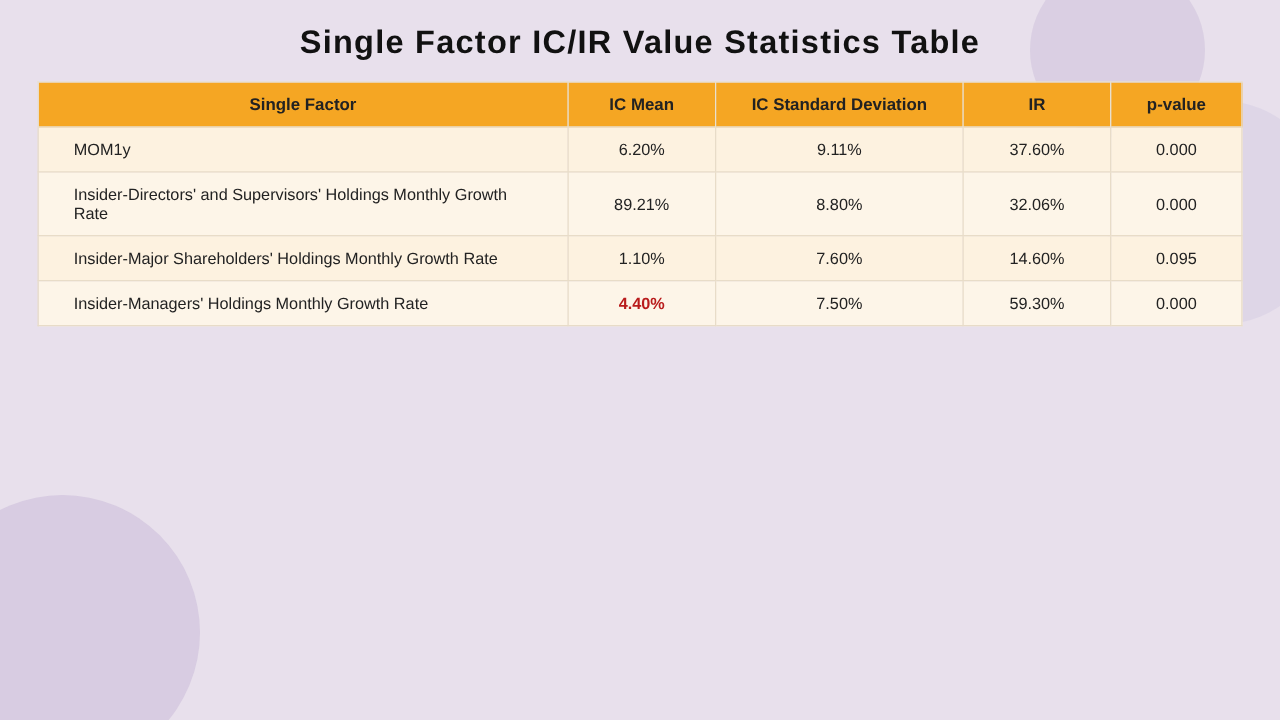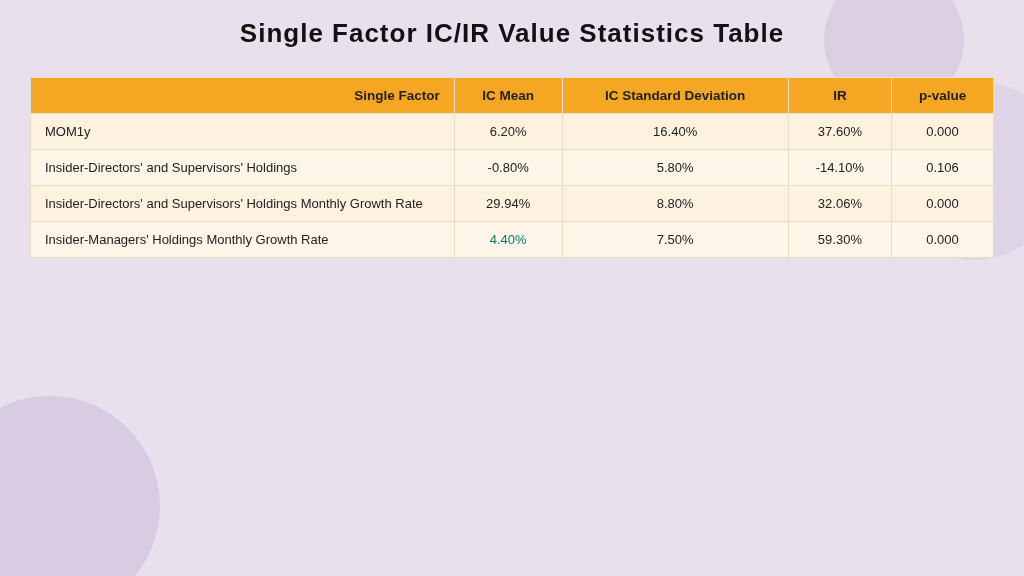"Single Factor IC/IR Value Statistics" .page-title { margin-bottom: 28px -> 16px }
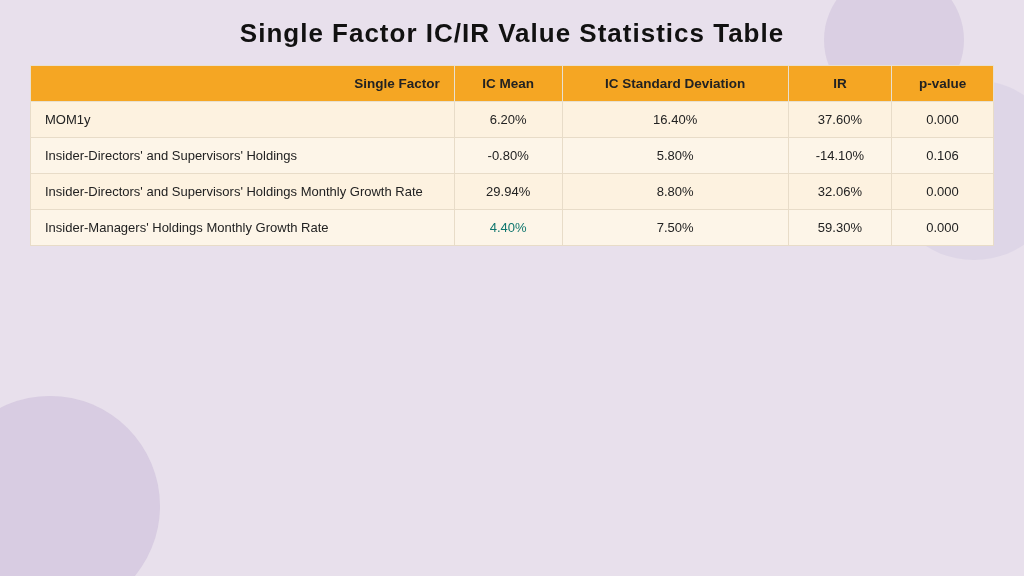"Single Factor" thead th.col-factor { text-align: right -> center }
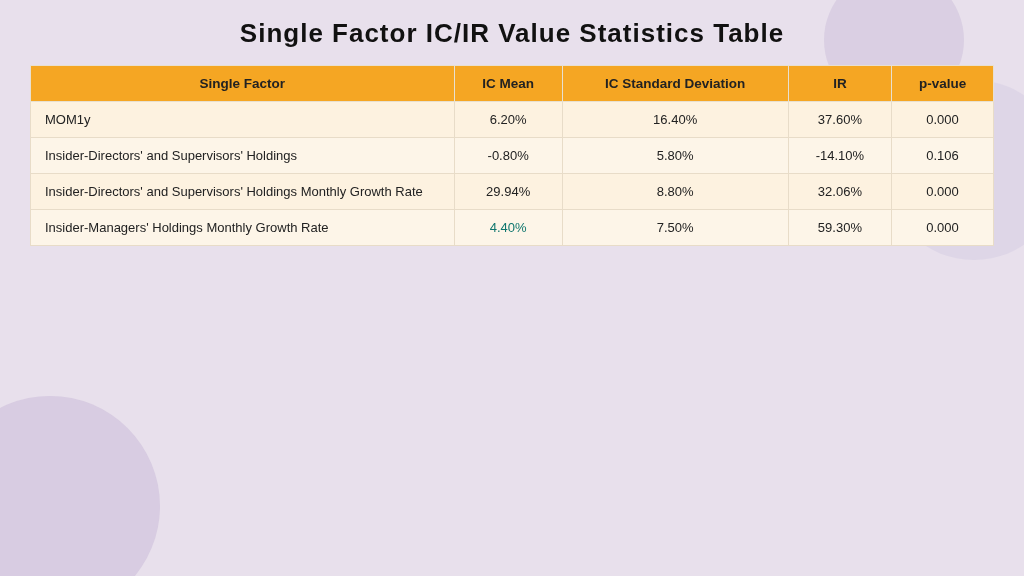"MOM1y" tbody td { padding: 10px 14px -> 10px 28px }
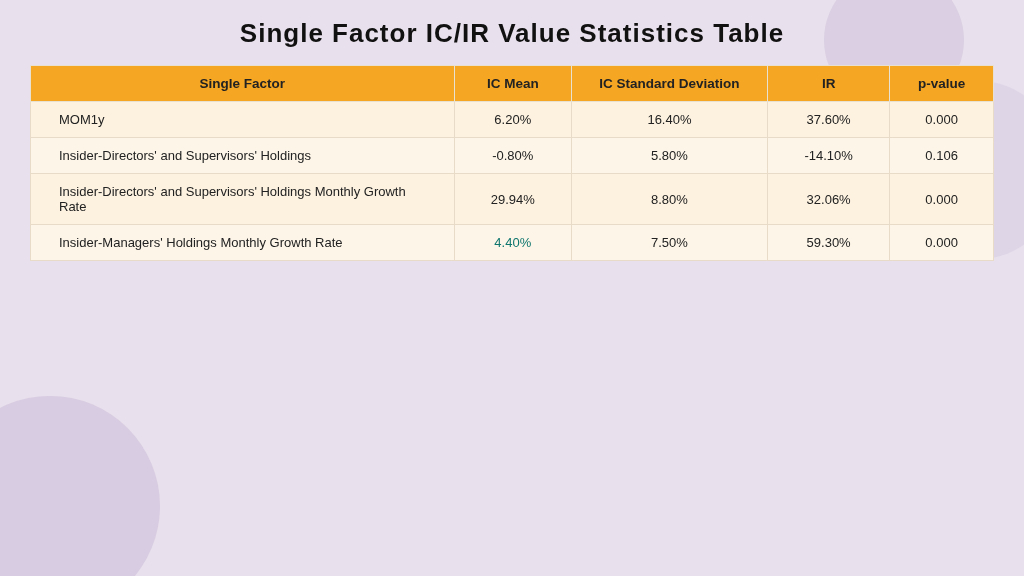"16.40%" td { text: 16.40% -> 9.11% }
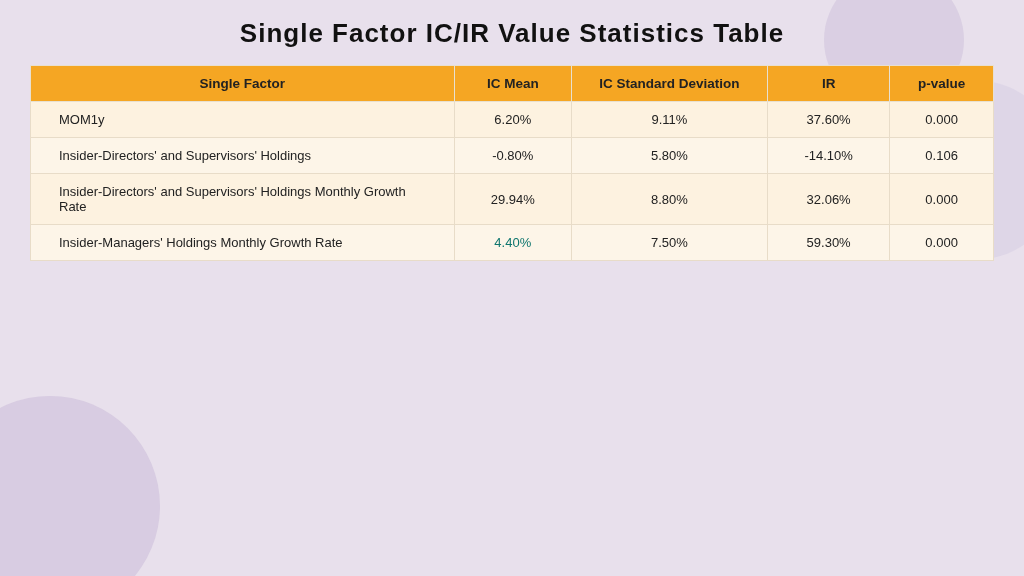"Insider-Directors' and Supervisors' Holdings" tr { html: <tr> <td>Insider-Directors' and Supervisors' Holdings</td> <td>-0.80%</td> <td>5.80%</td> <td>-14.10%</td> <td>0.106</td> </tr> -> none }
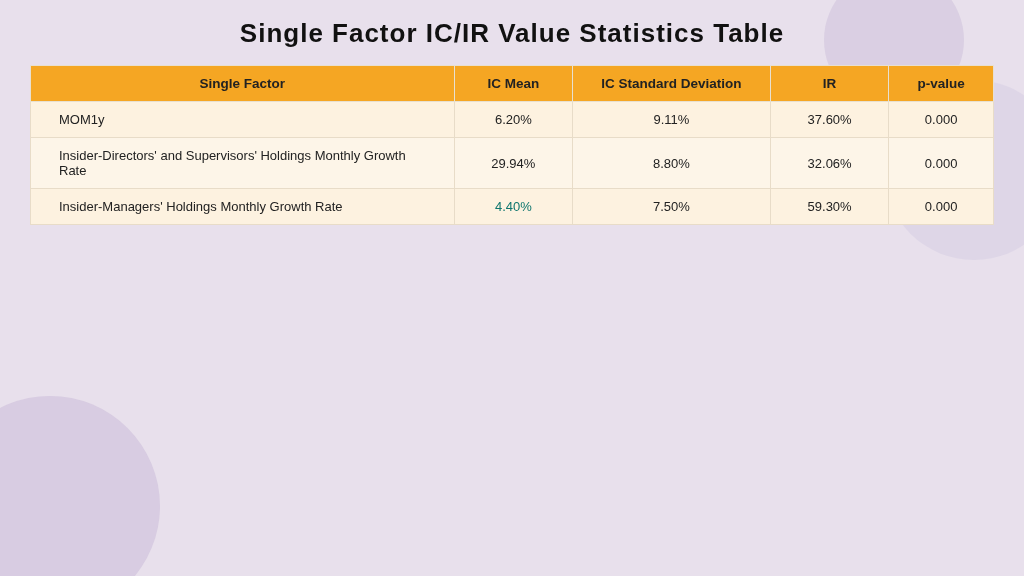"29.94%" td { text: 29.94% -> 89.21% }
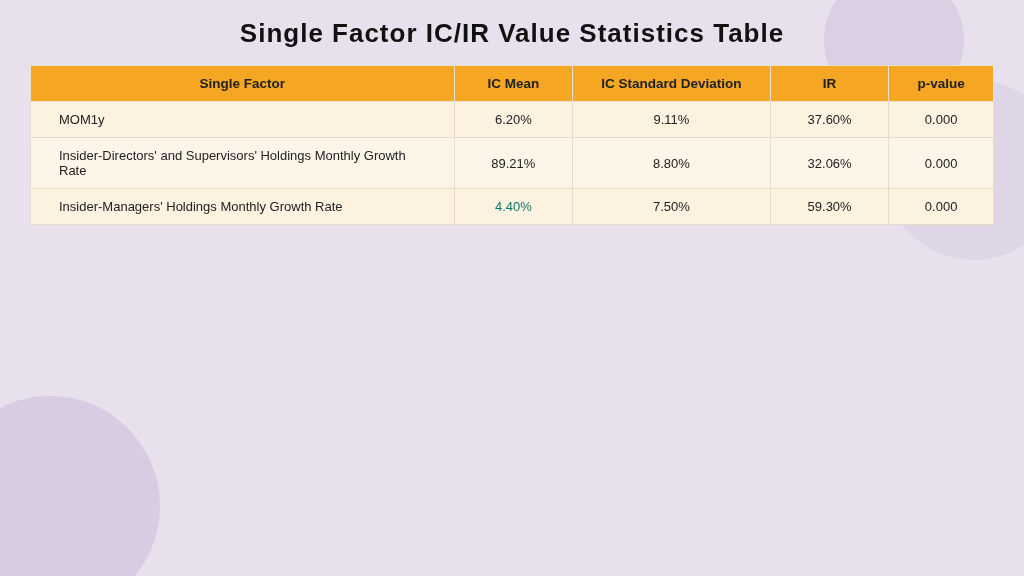"Insider-Major Shareholders' Holdings" tr { html: none -> <tr> <td>Insider-Major Shareholders' Holdings Monthly Growth Rate</td> <td>1.10%</td> <td>7.60%</td> <td>14.60%</td> <td>0.095</td> </tr> }
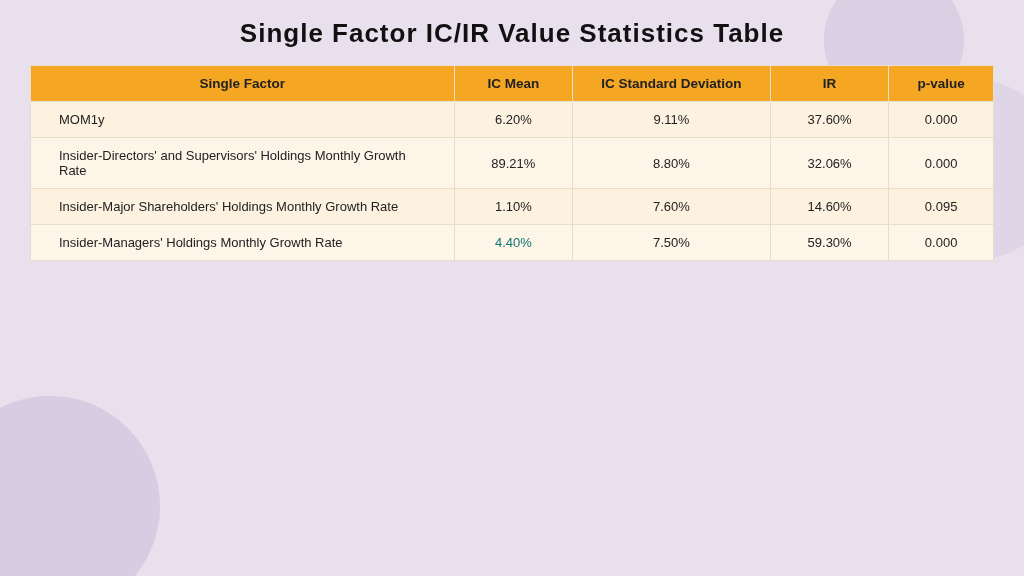"4.40%" .highlight-pink { color: #0f766e -> #b91c1c; font-weight: 400 -> 700 }
